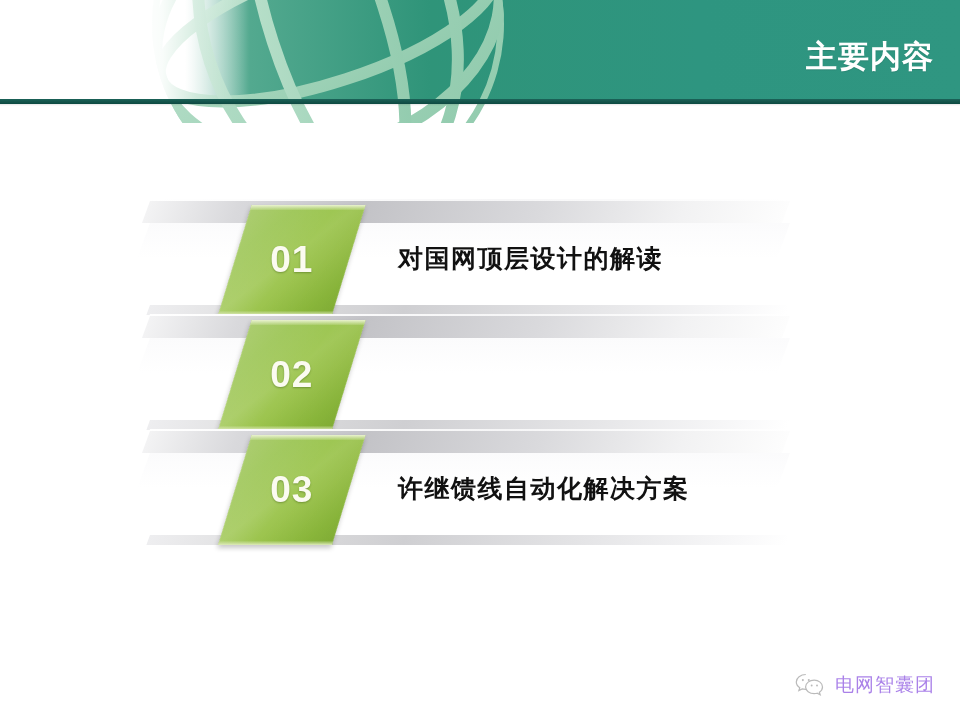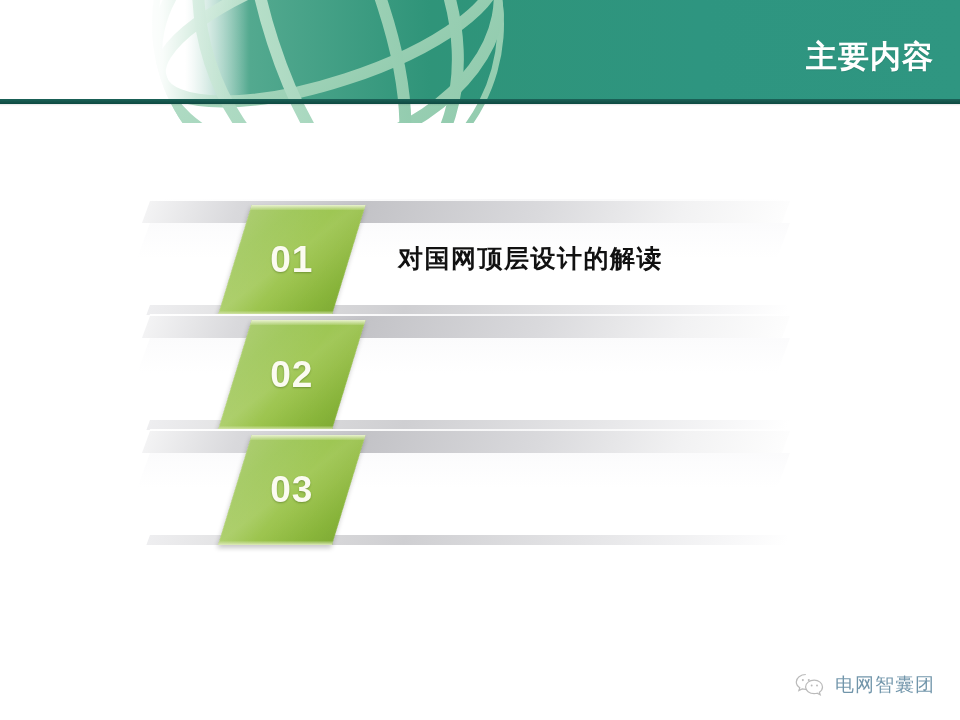"许继馈线自动化解决方案" div.row-label { html: none -> <div>许继馈线自动化解决方案</div> }
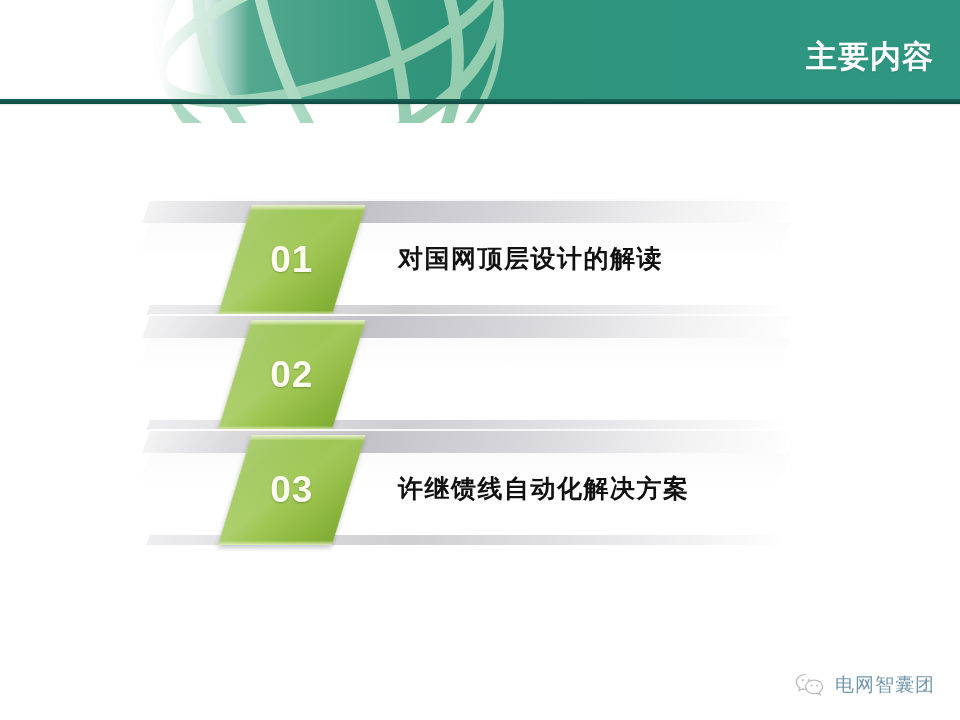"电网智囊团" .footer-text { color: #0c4a6e -> #6d28d9 }
